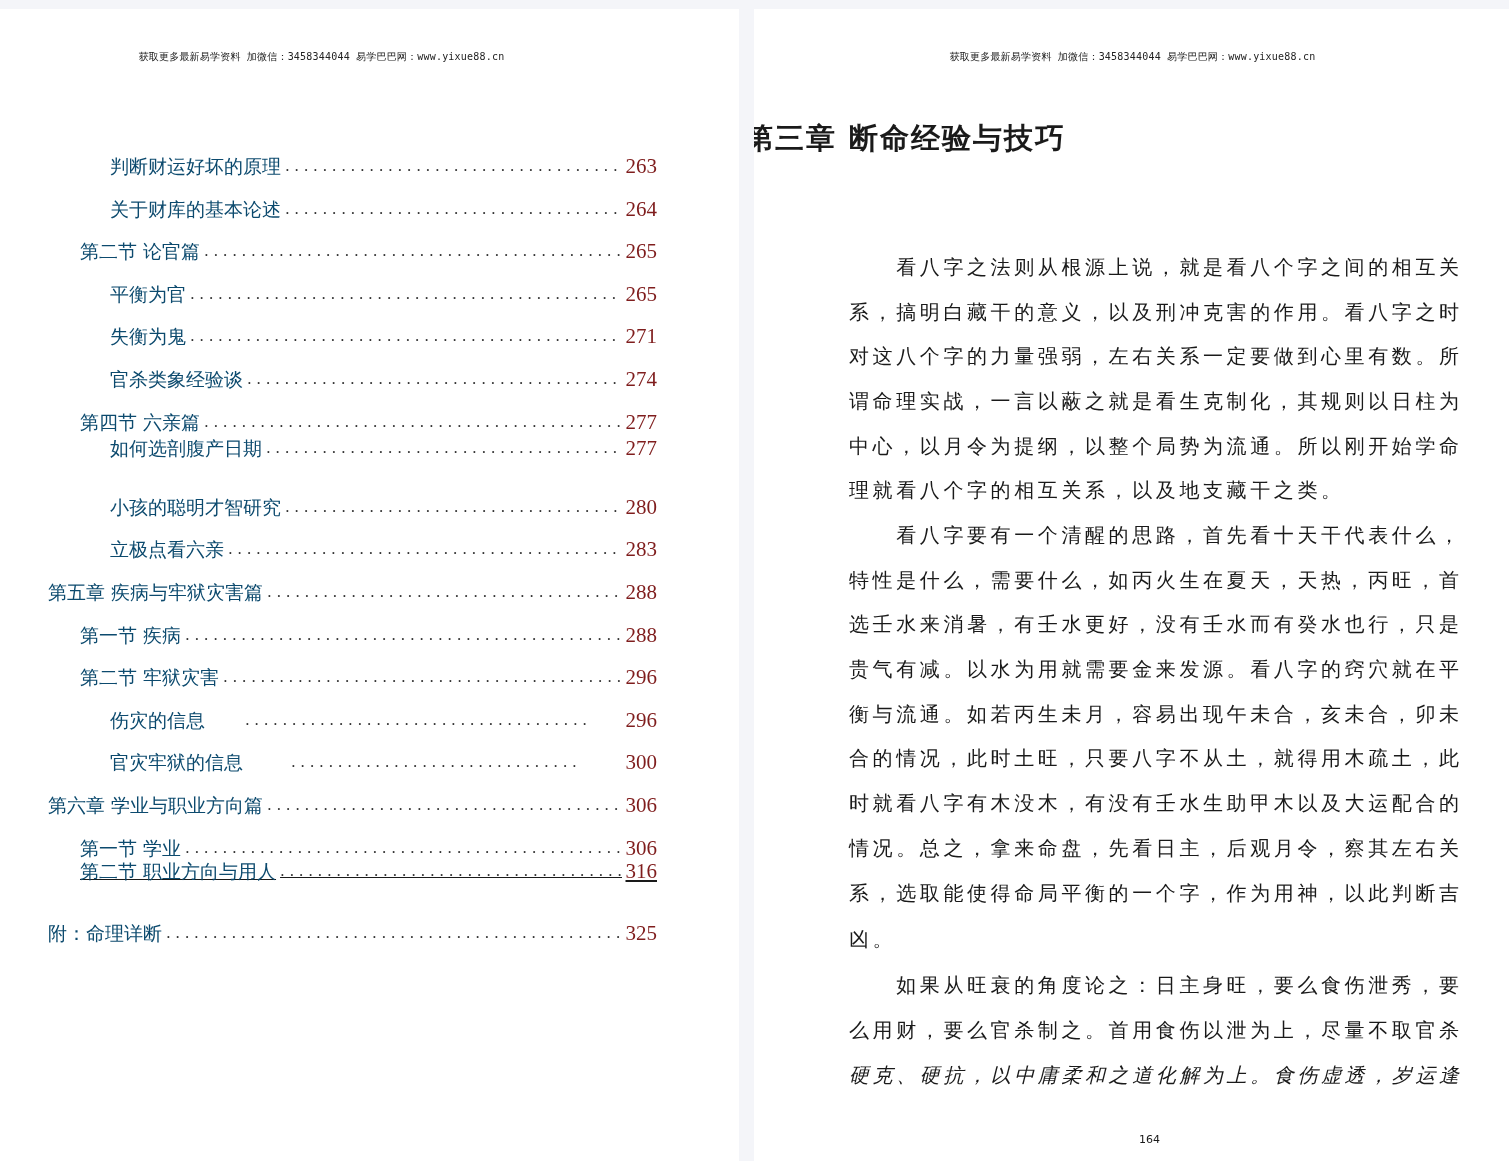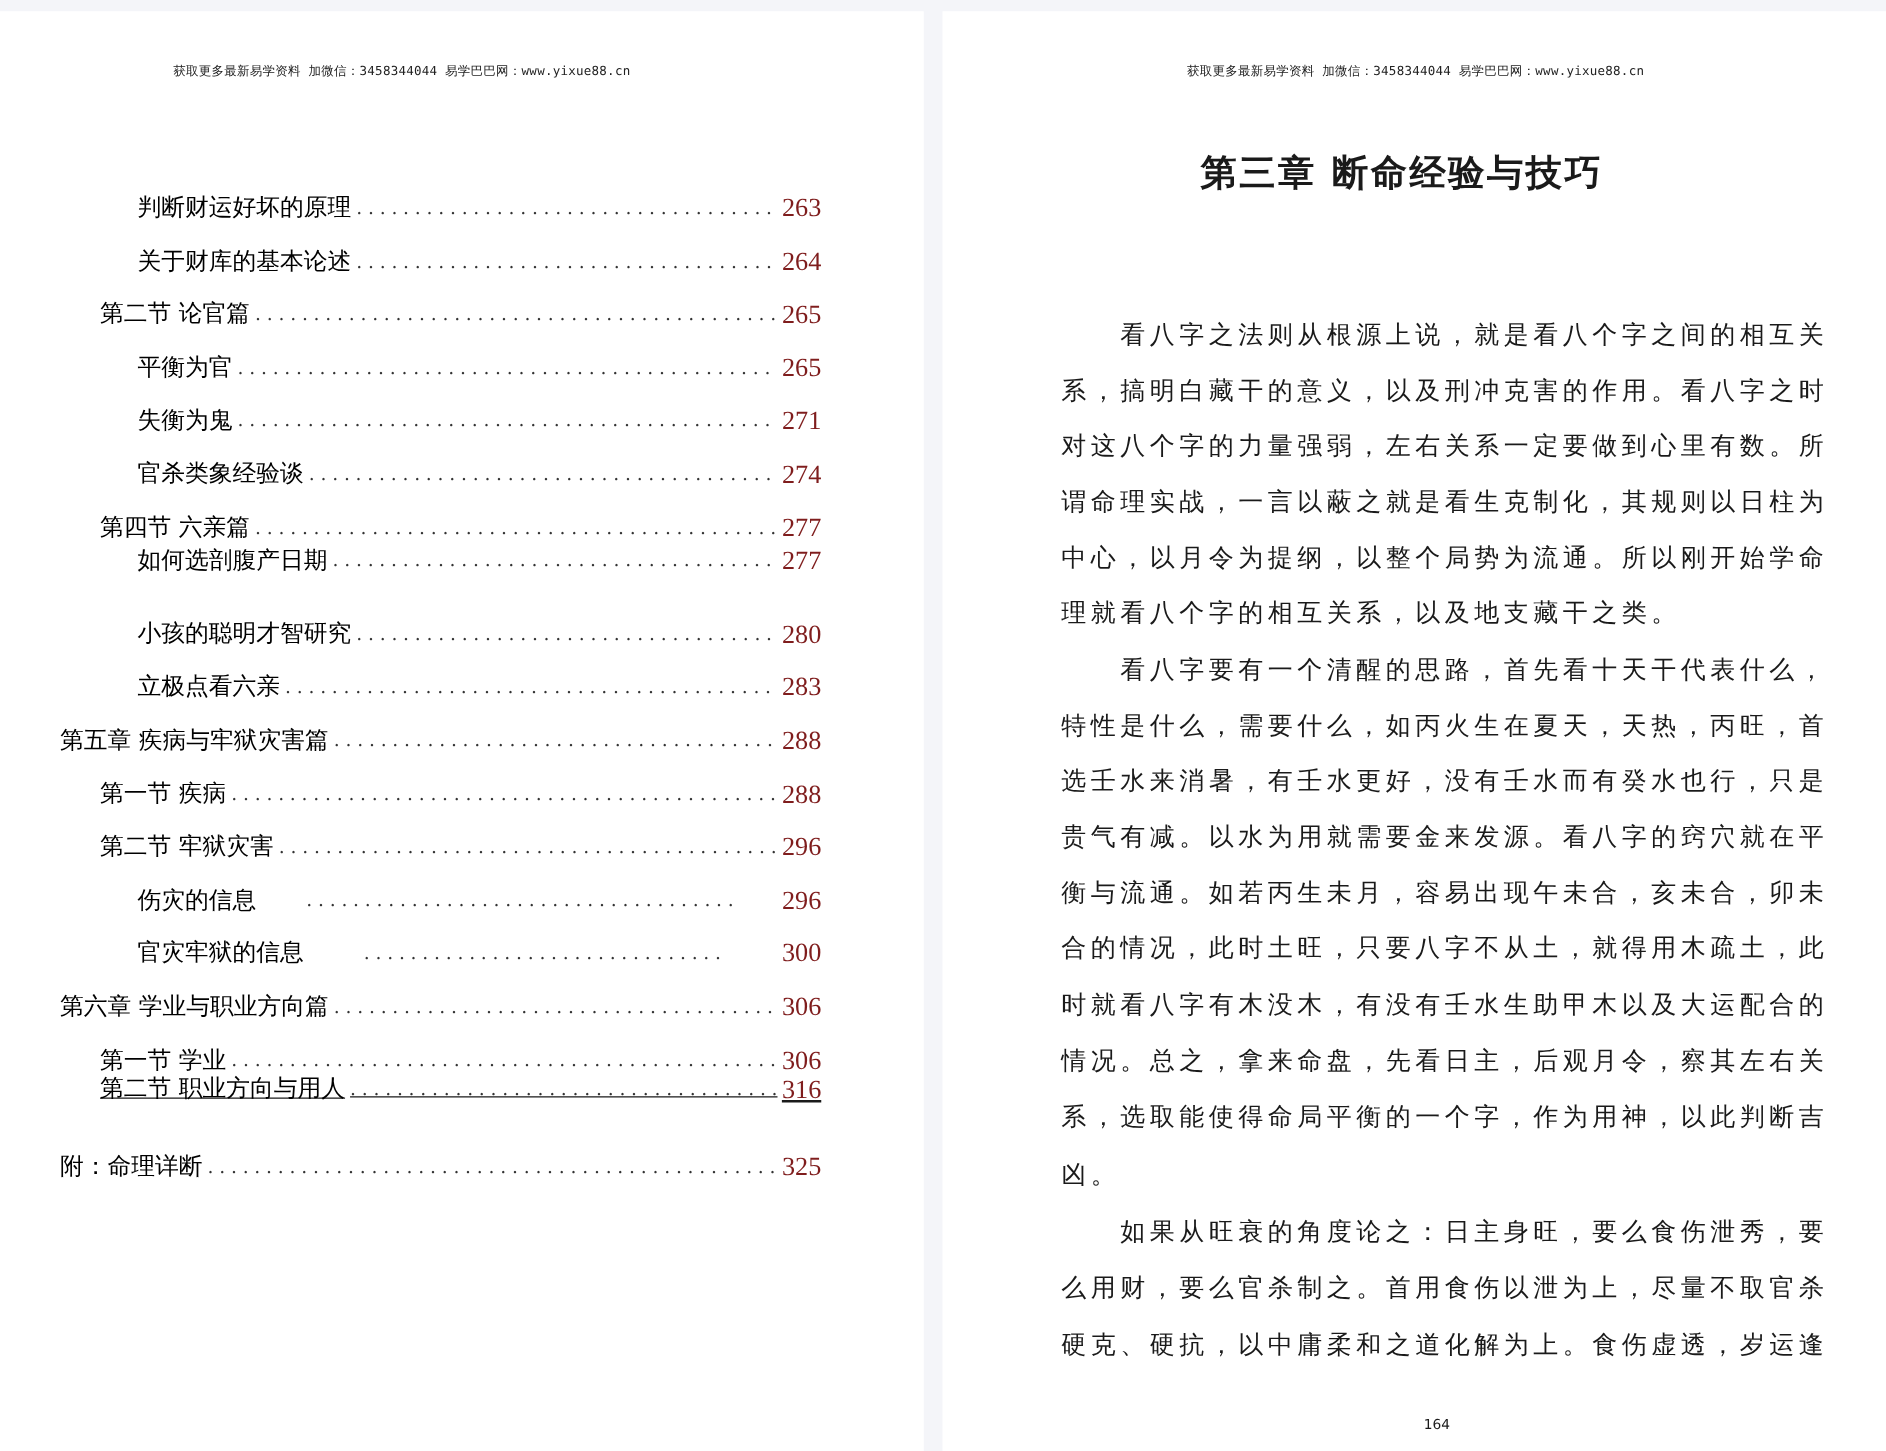"第三章 断命经验与技巧" .chapter-title { text-align: center -> left }
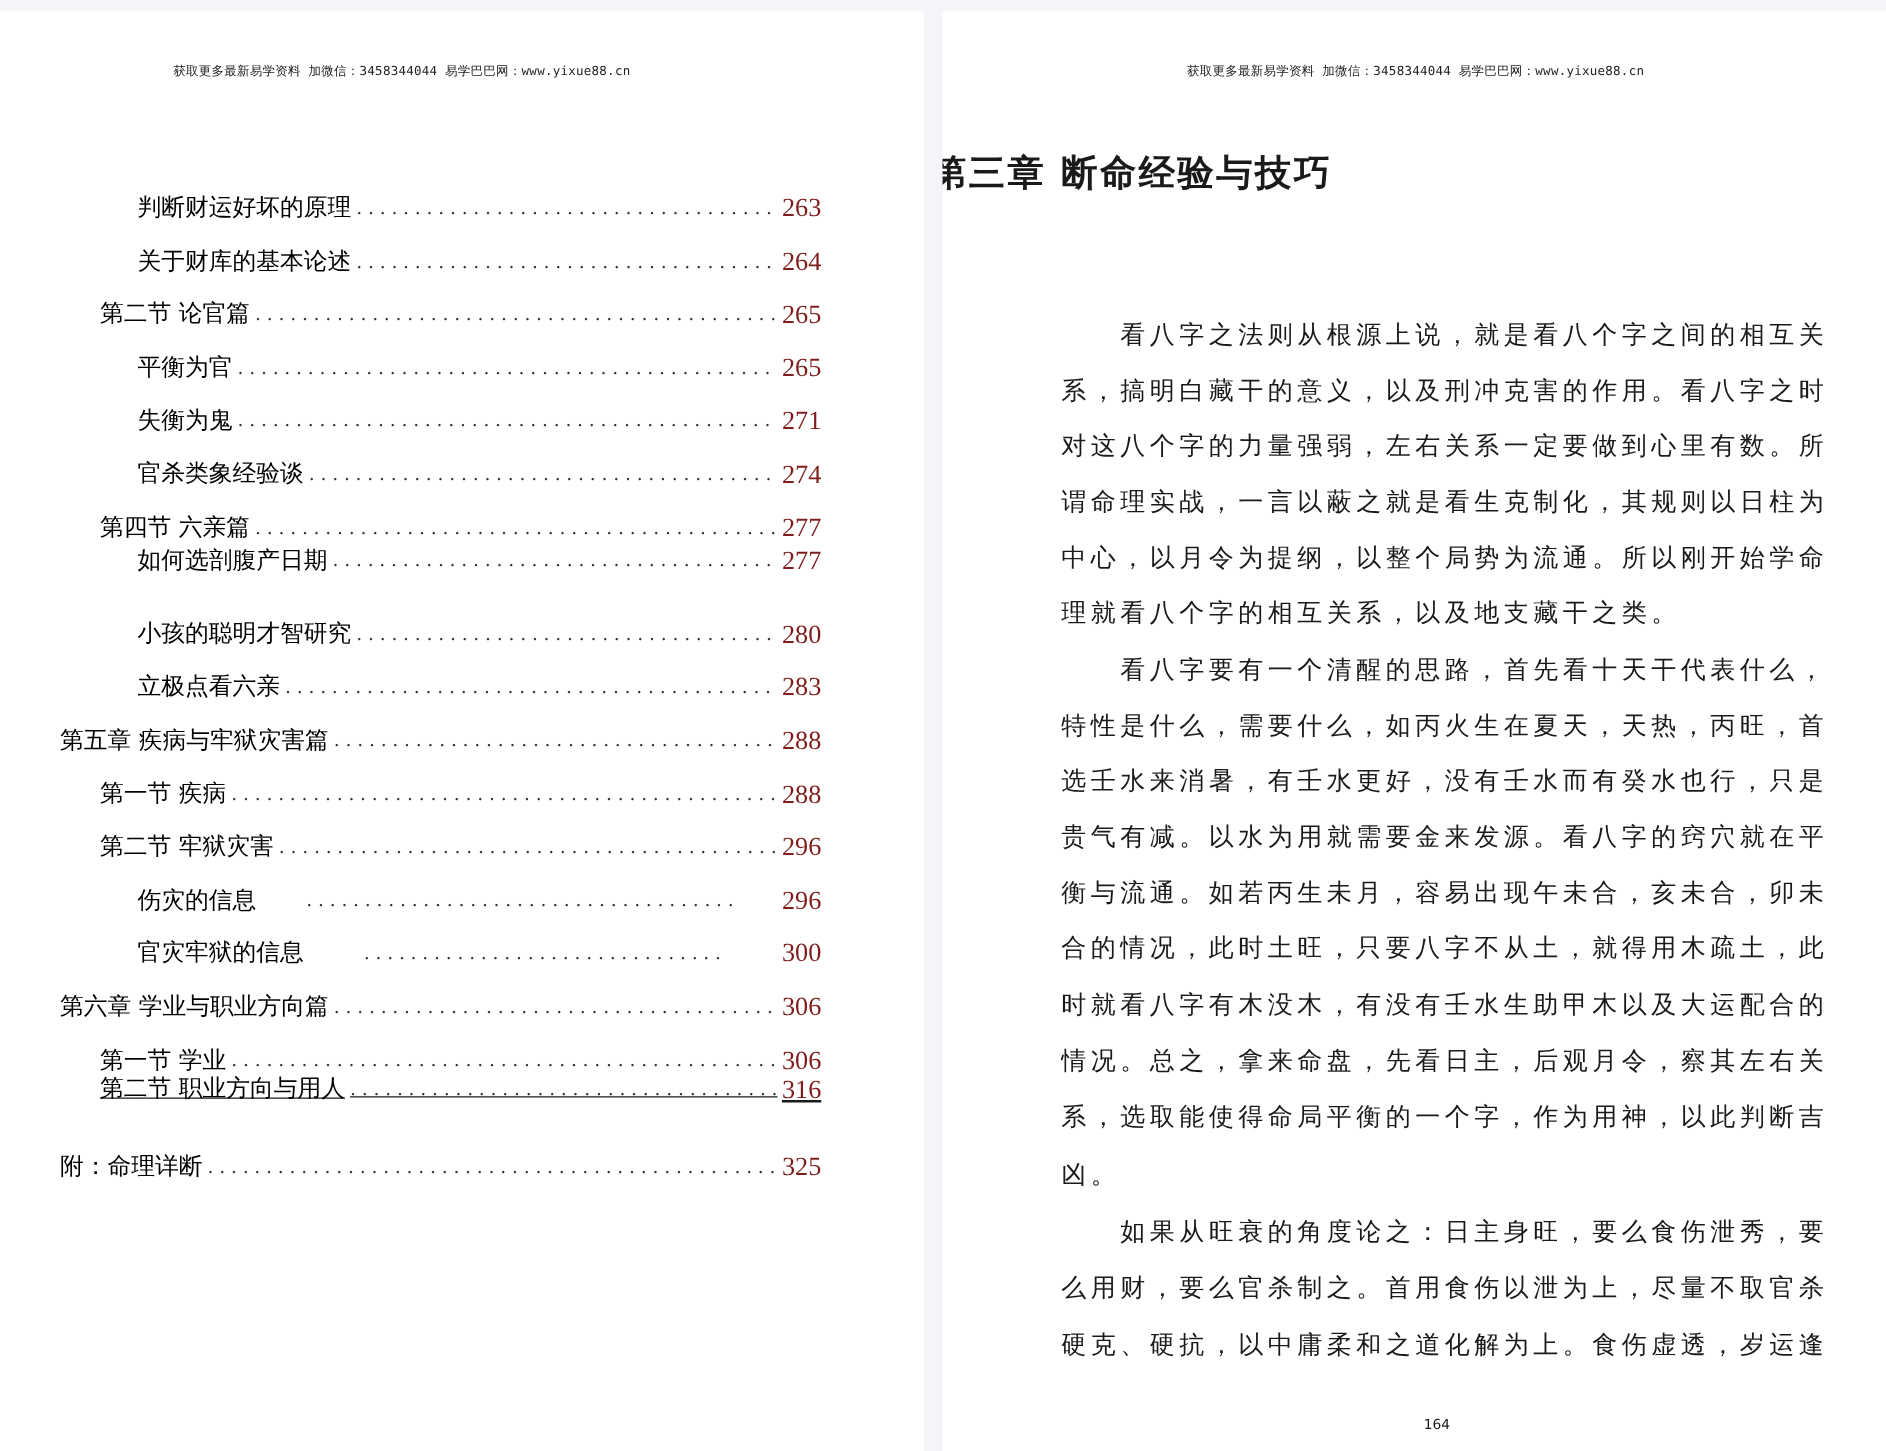"判断财运好坏的原理" .toc-row .t { color: #000000 -> #0c4a6e }
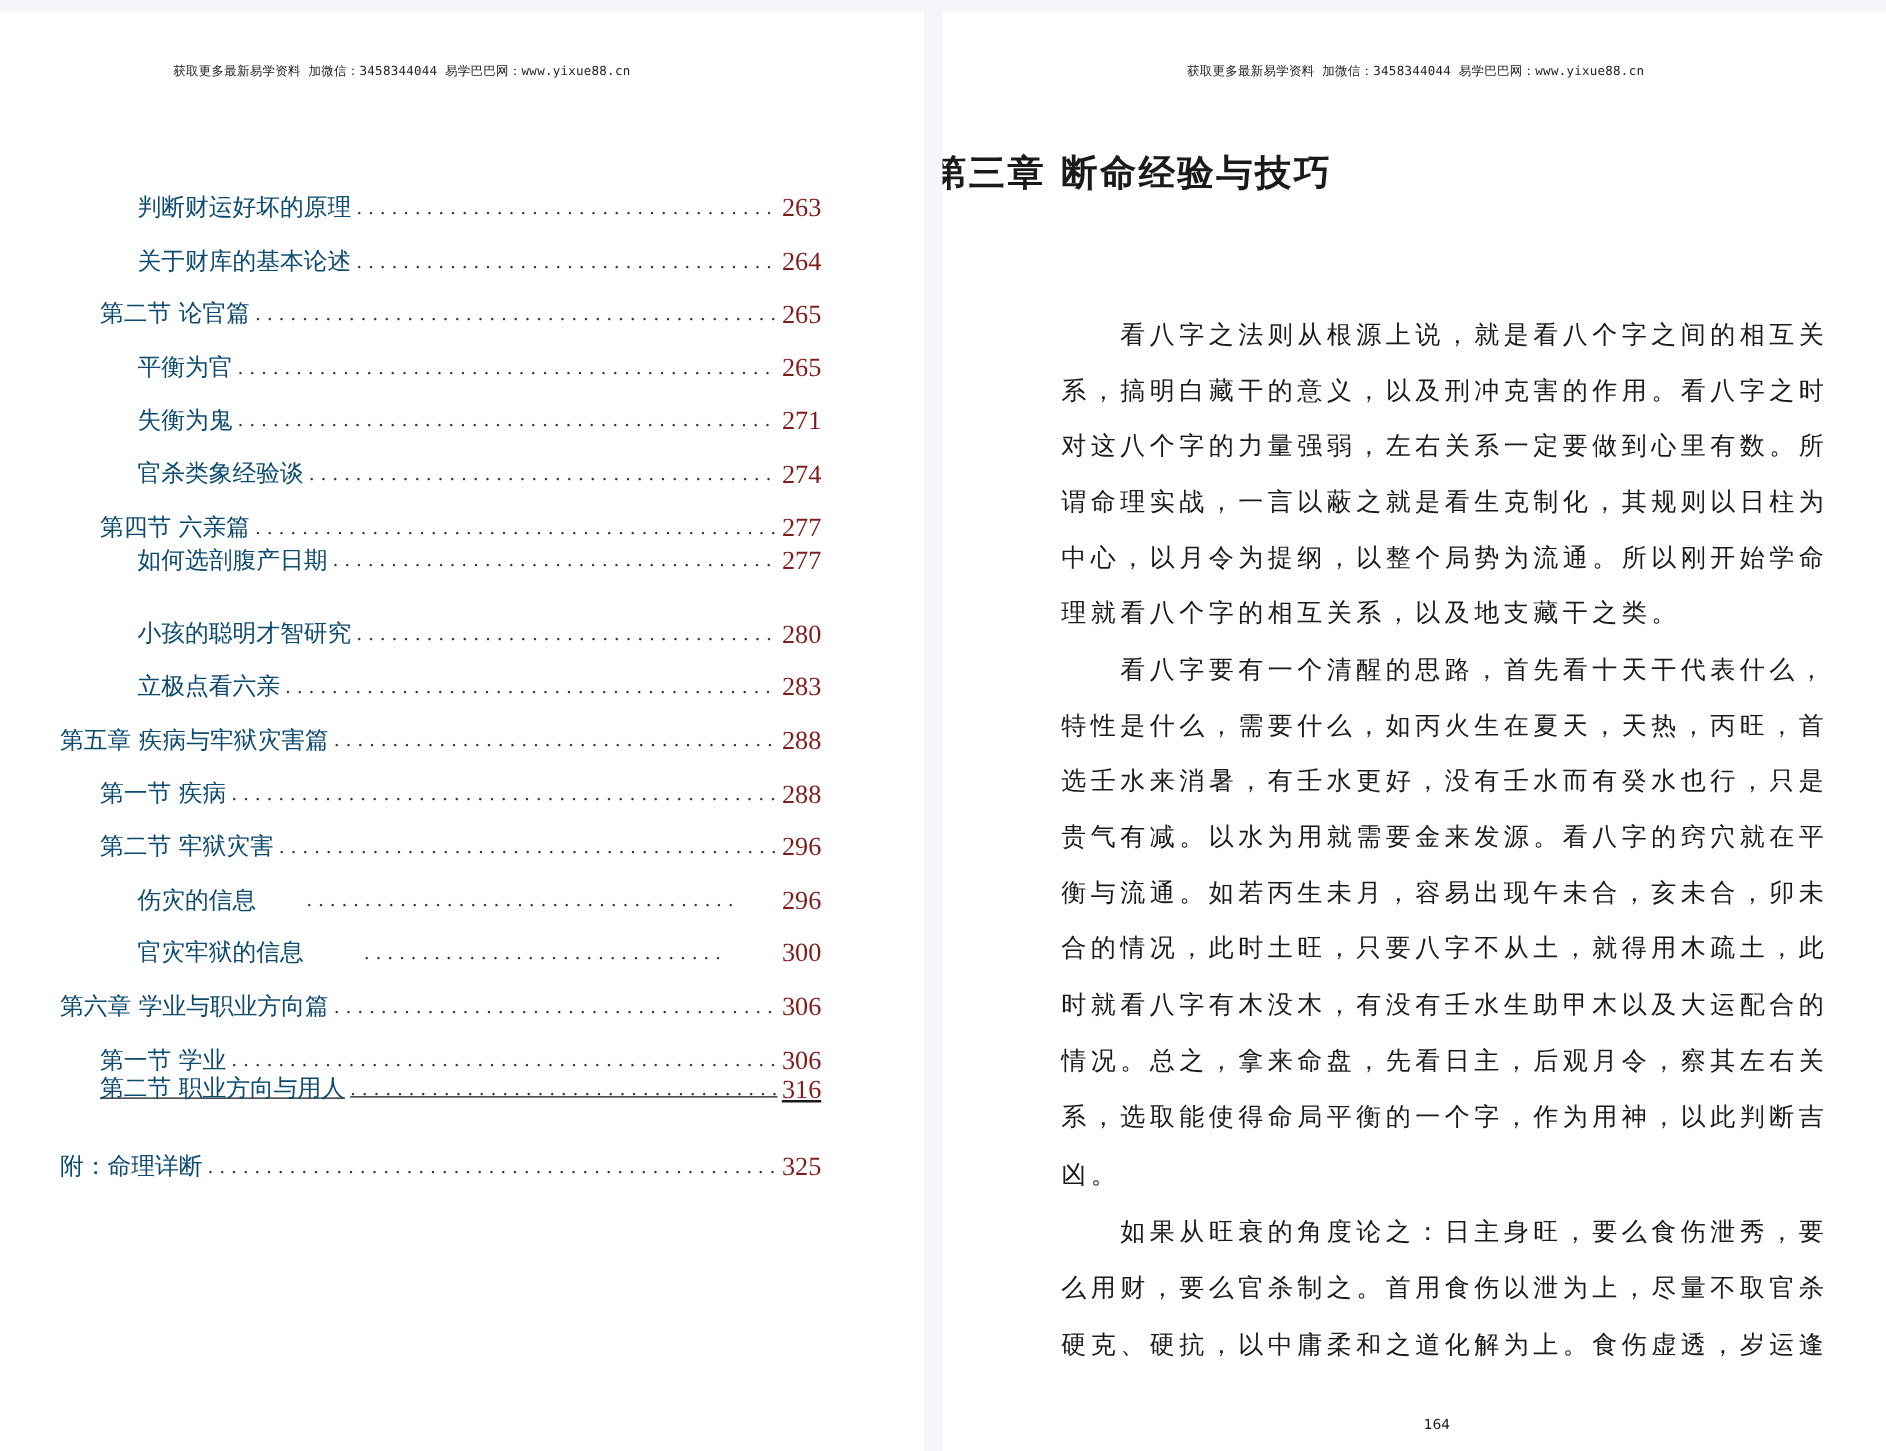"硬克、硬抗，以中庸柔和之道化解为上。食伤虚透，岁运逢" div.line { font-style: none -> italic }
